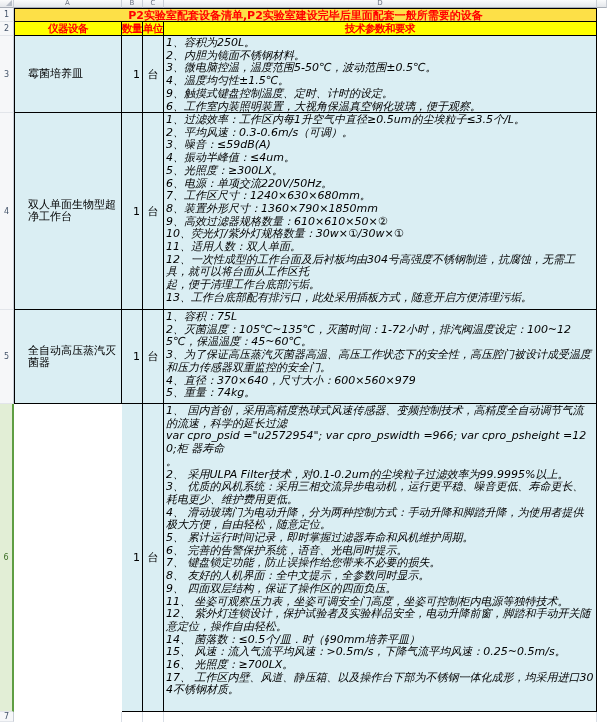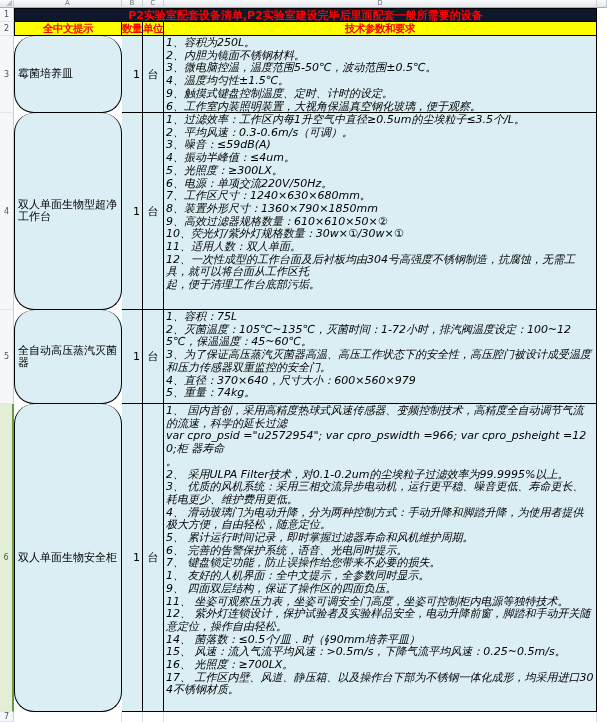"P2实验室配套设备清单,P2实验室建设完毕后里面配套一般所需要的设备" .title-cell { background: #0f172a -> #fde047 }
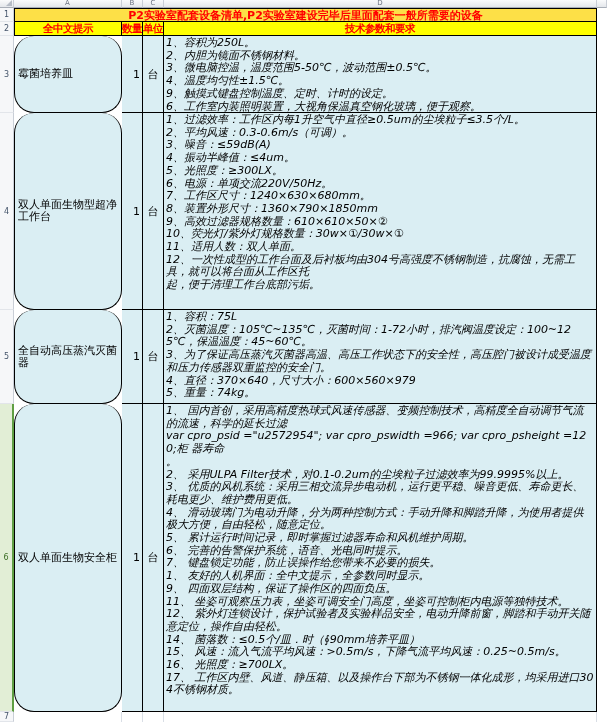"全中文提示" div.cell { text: 全中文提示 -> 仪器设备 }
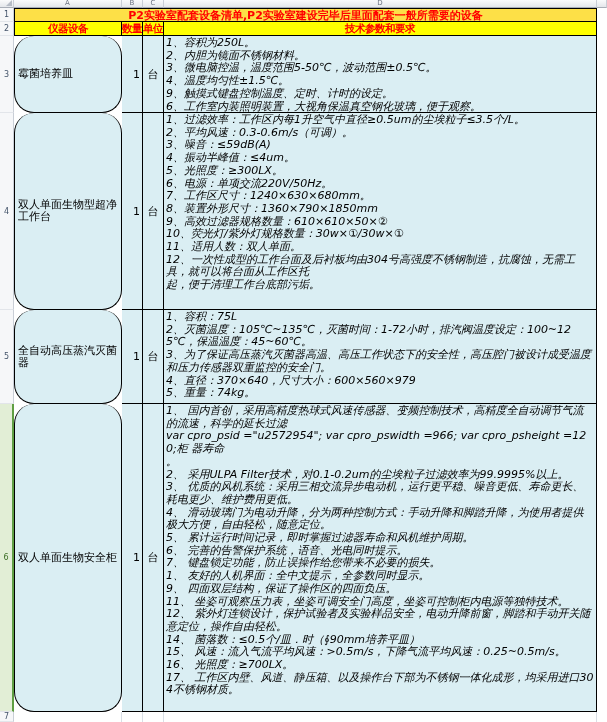"霉菌培养皿" .name-cell { border-radius: 20px -> none; padding-left: 3px -> 13px }
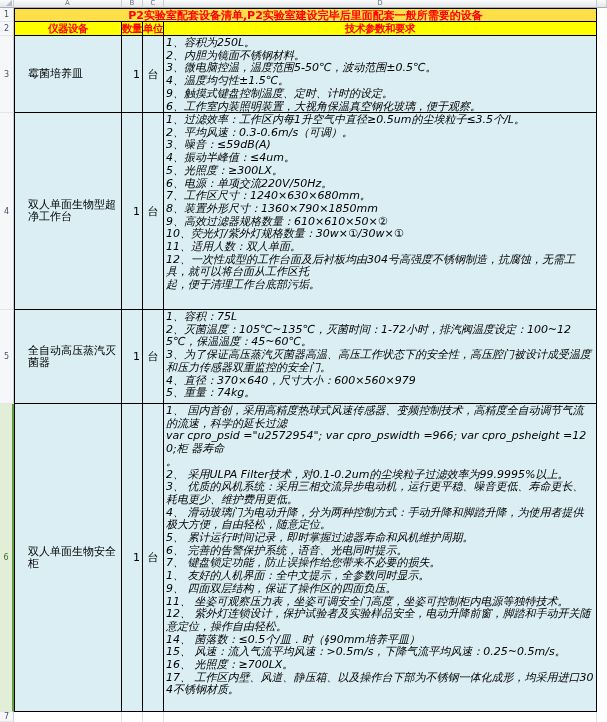"13、工作台底部配有排污口，此处采用插板方式，随意开启方便清理污垢。" div.spec-line { html: none -> <div>13、工作台底部配有排污口，此处采用插板方式，随意开启方便清理污垢。</div> }
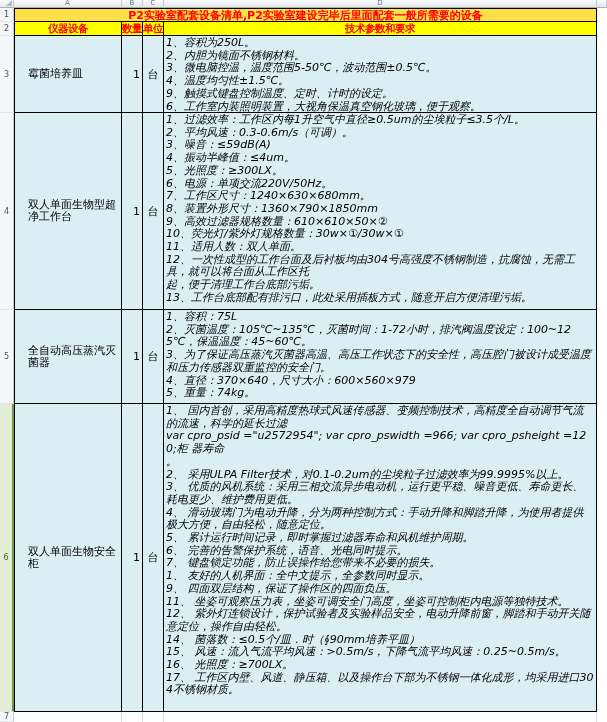"双人单面生物安全柜" div.cell { html: <div>双人单面生物安全柜</div> -> none }
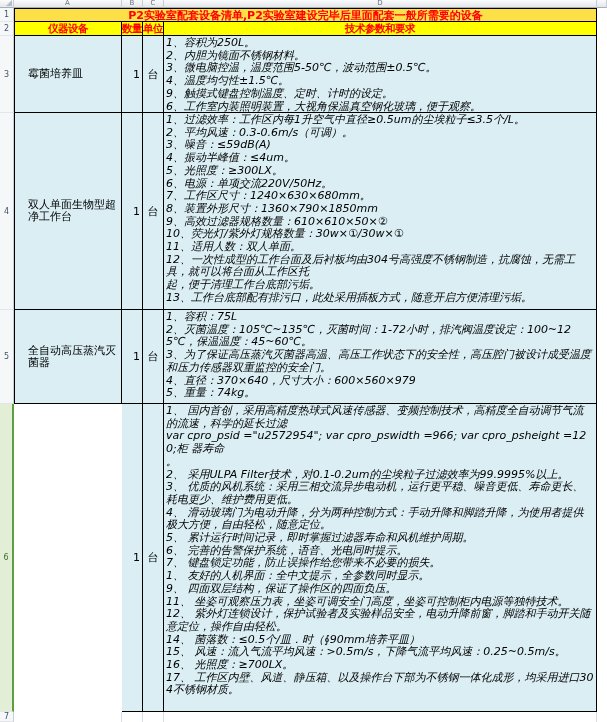"1、 友好的人机界面：全中文提示，全参数同时显示。" div.spec-line { text: 1 -> 8 }
